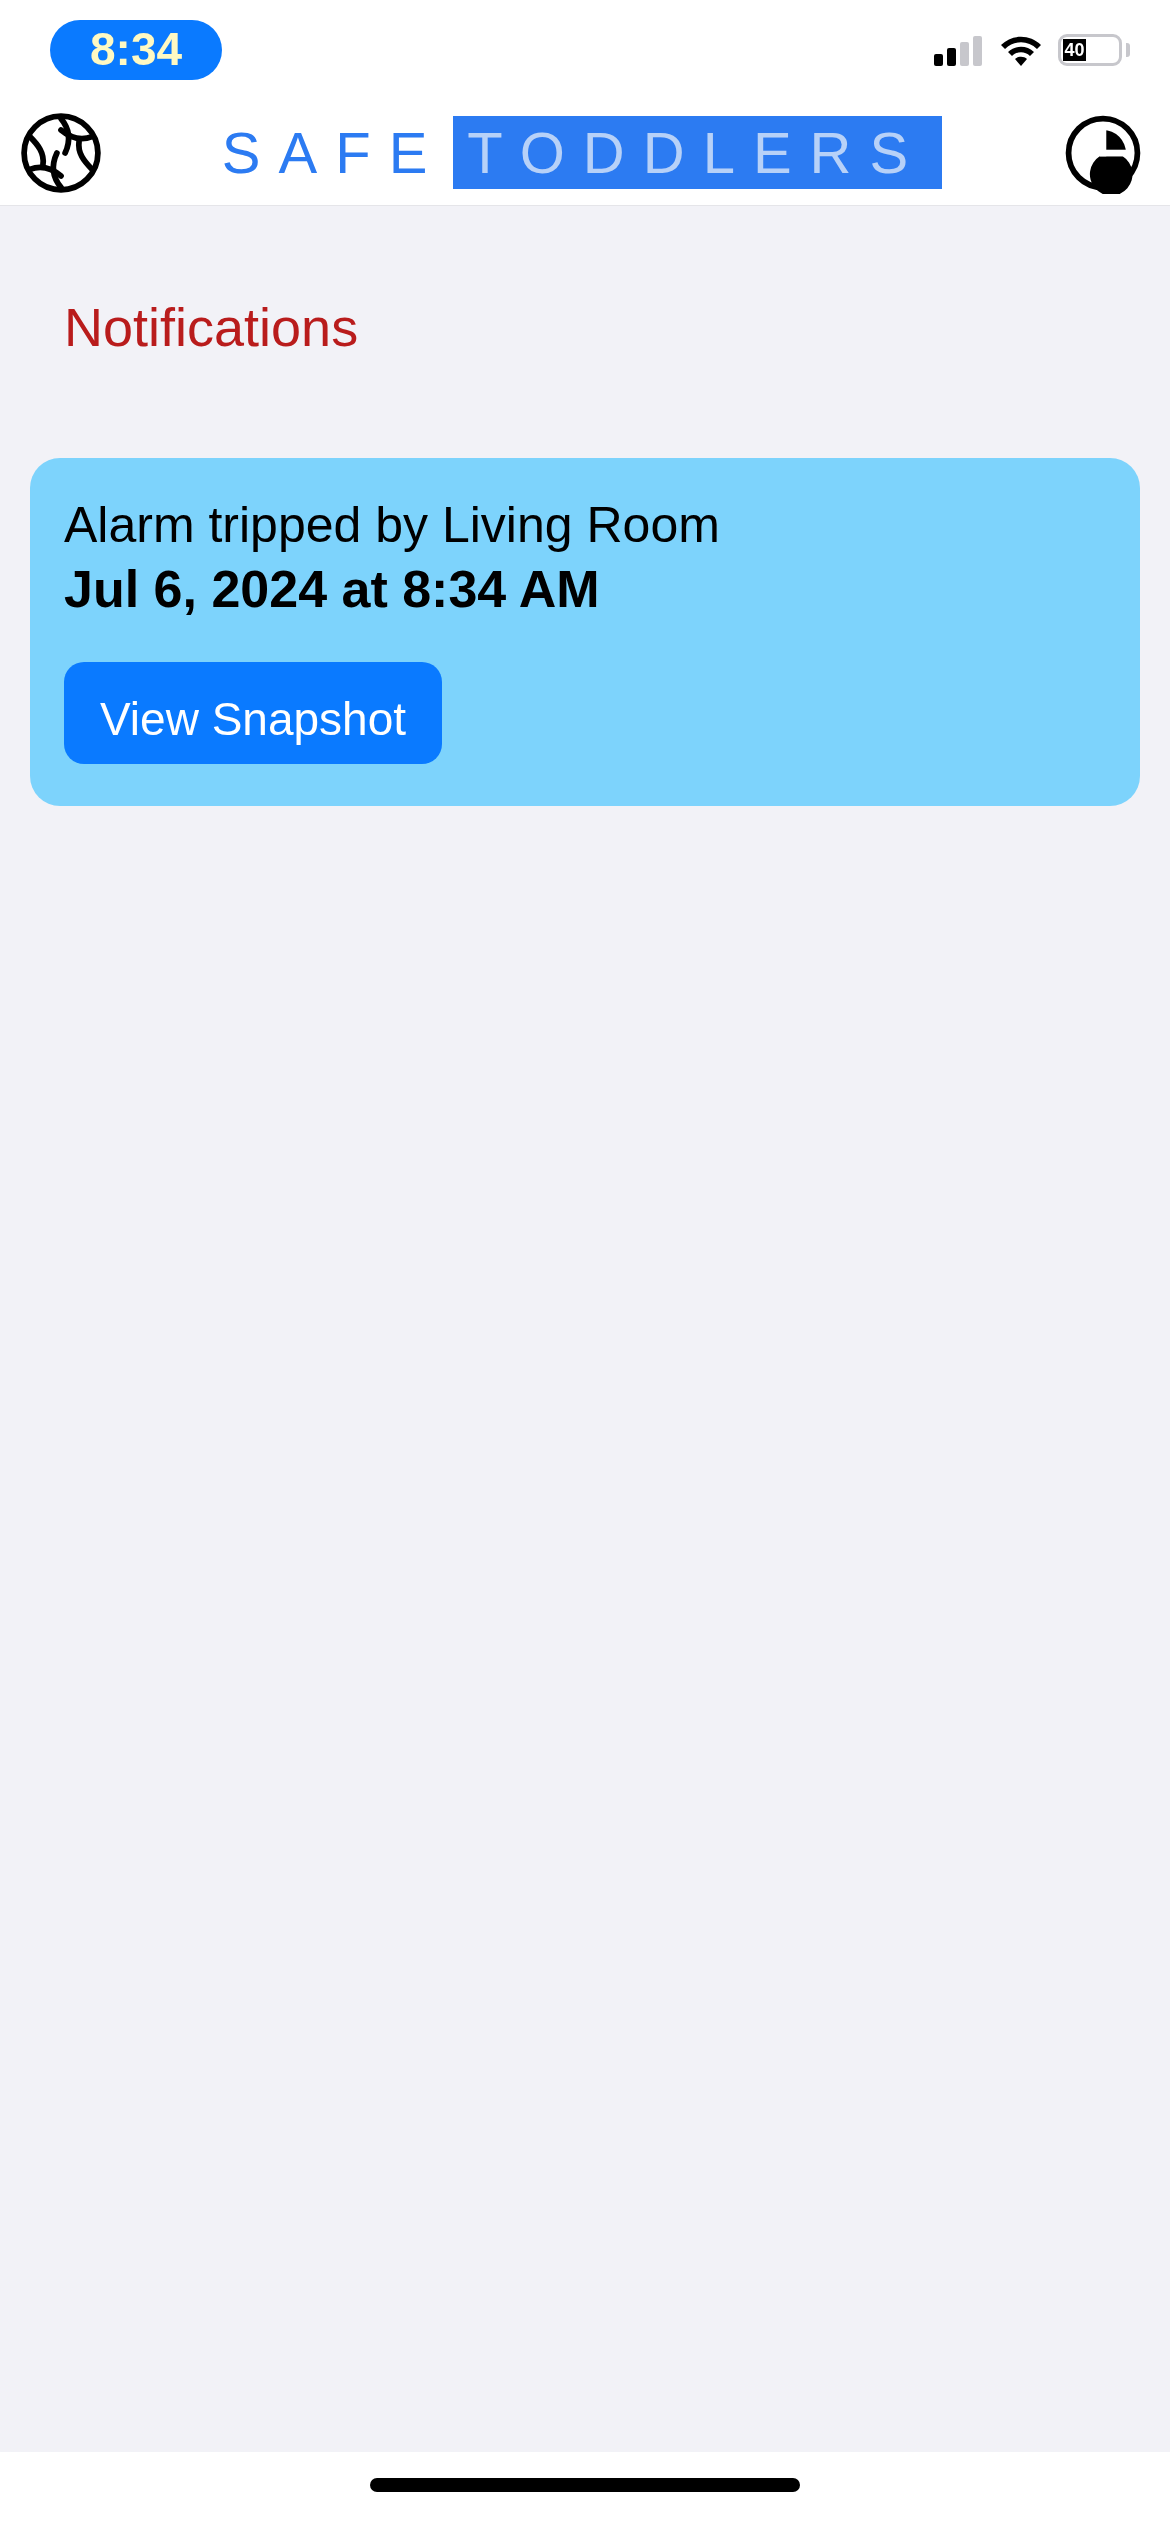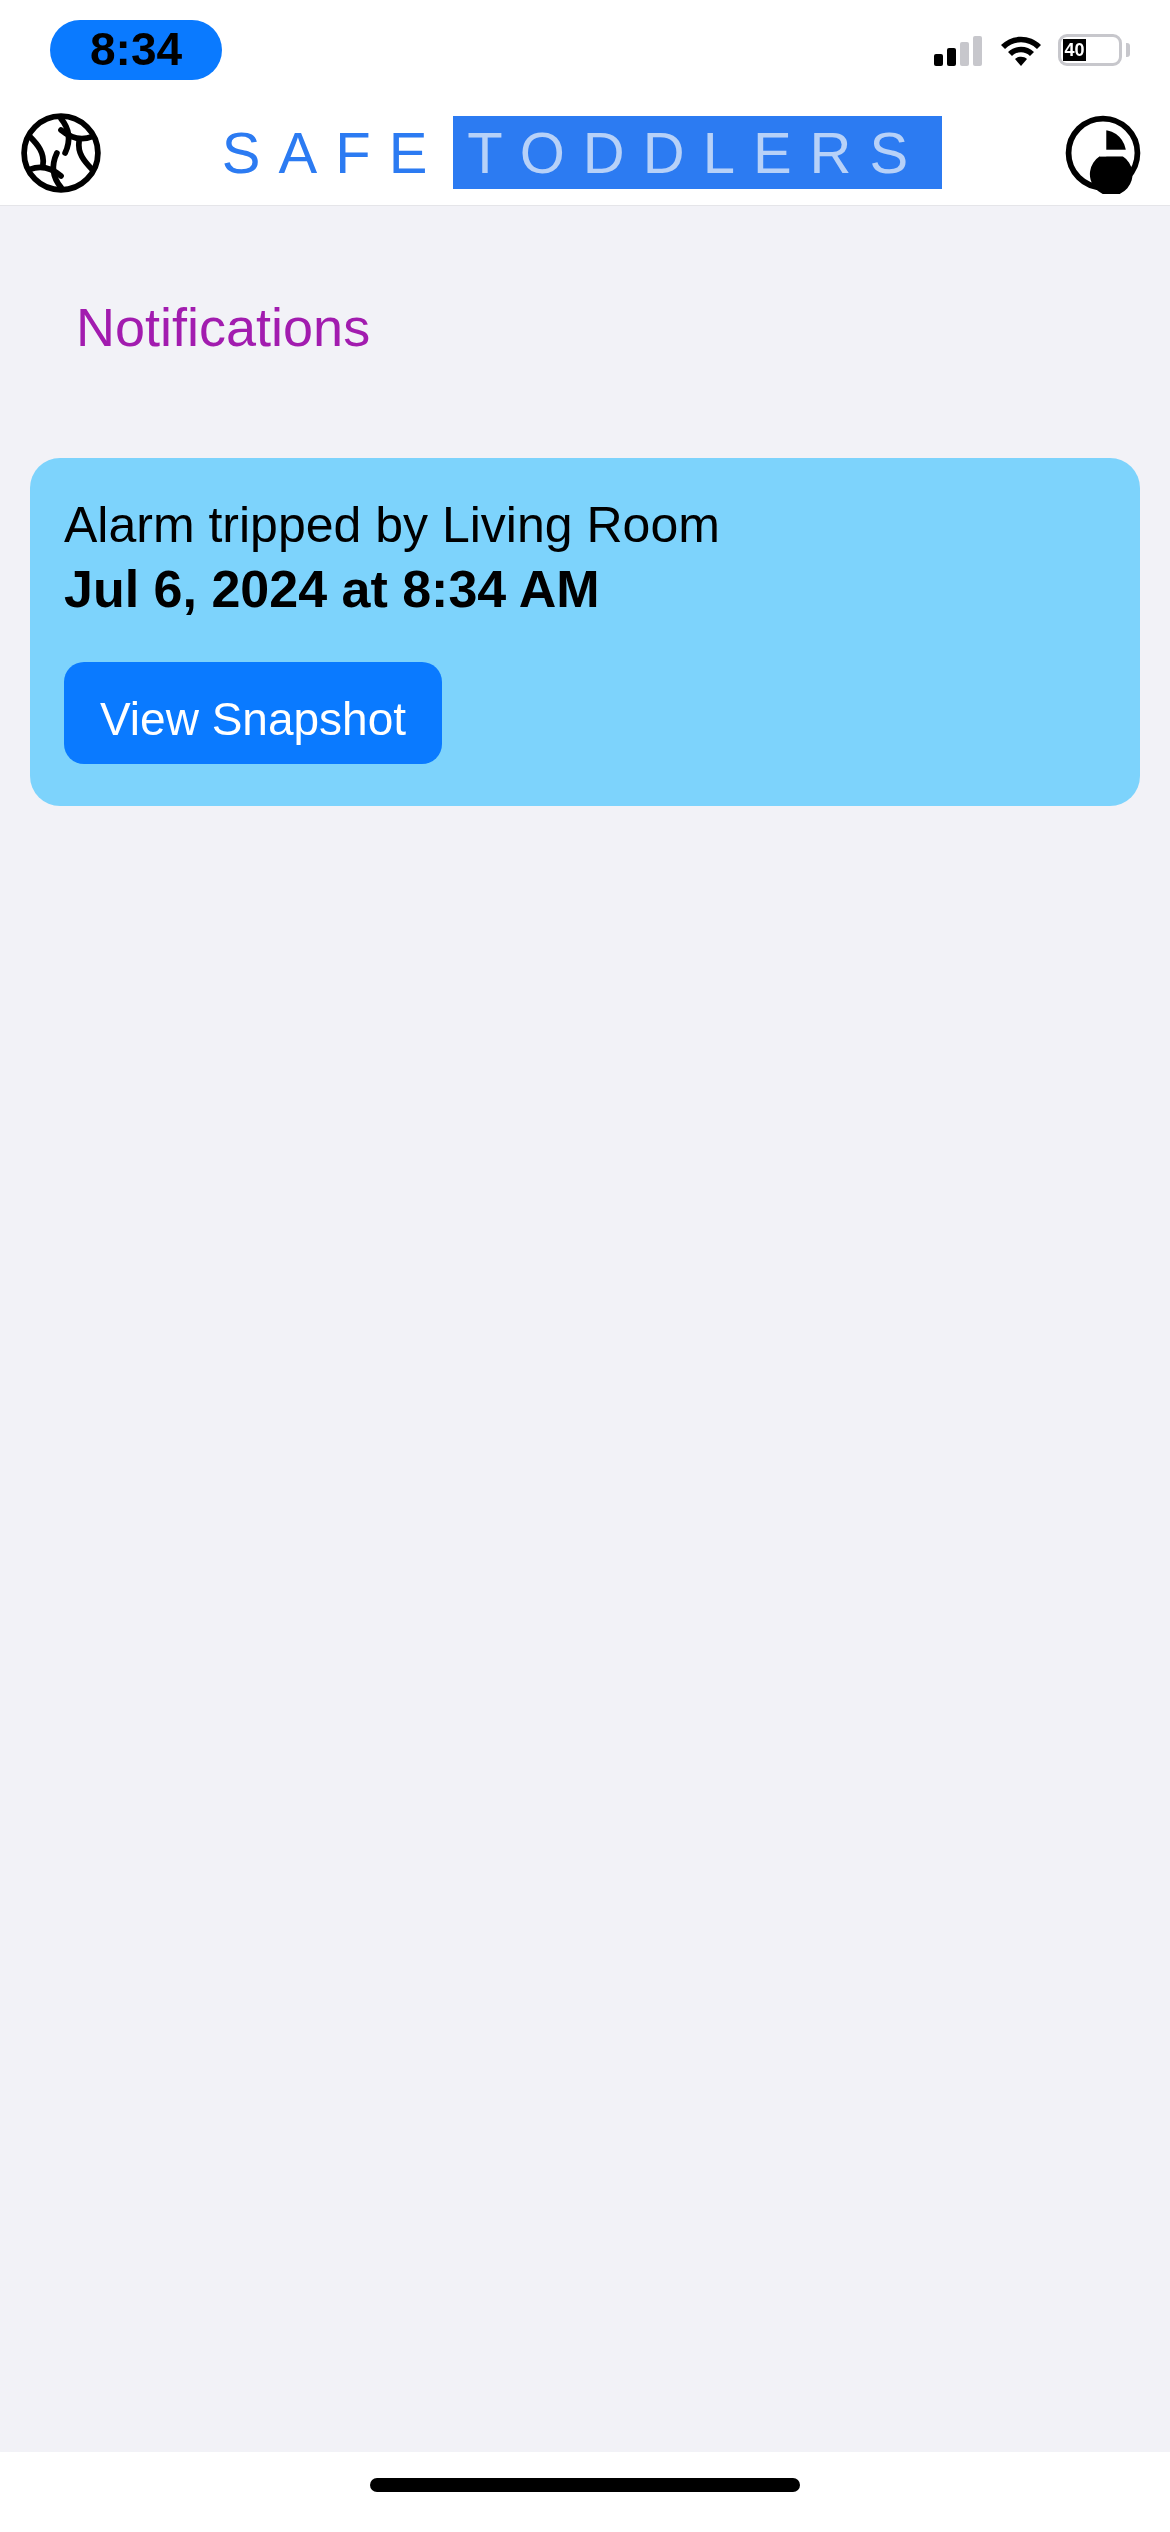"8:34" .status-time-pill { color: #000000 -> #fef9c3 }
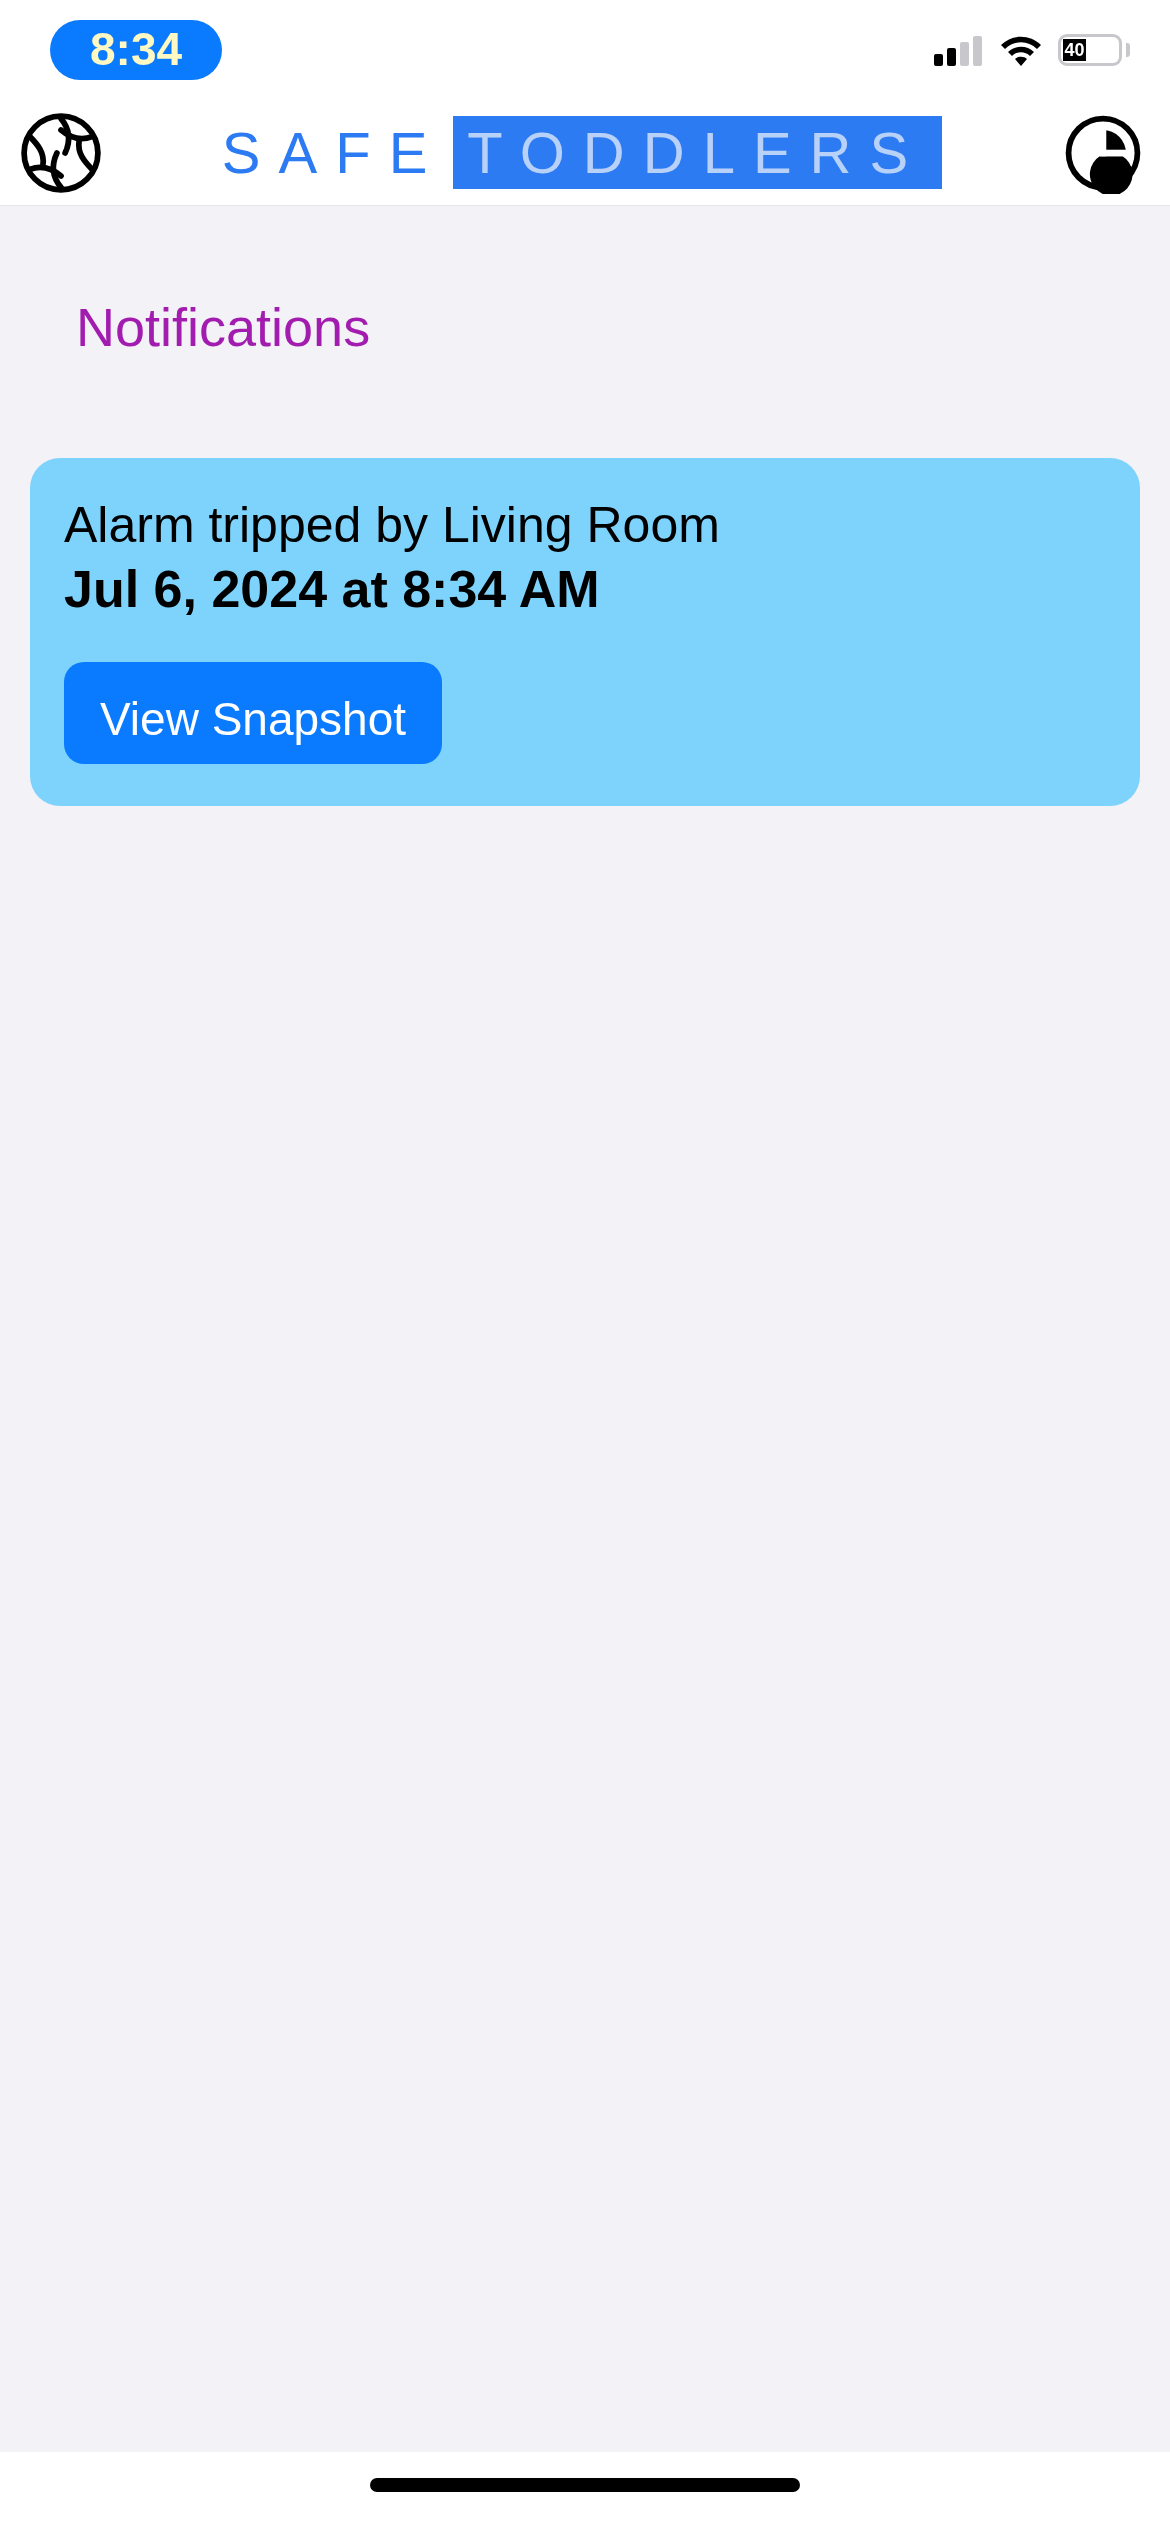"Notifications" .page-heading { color: #a21caf -> #b91c1c; margin-left: 16px -> 4px }
